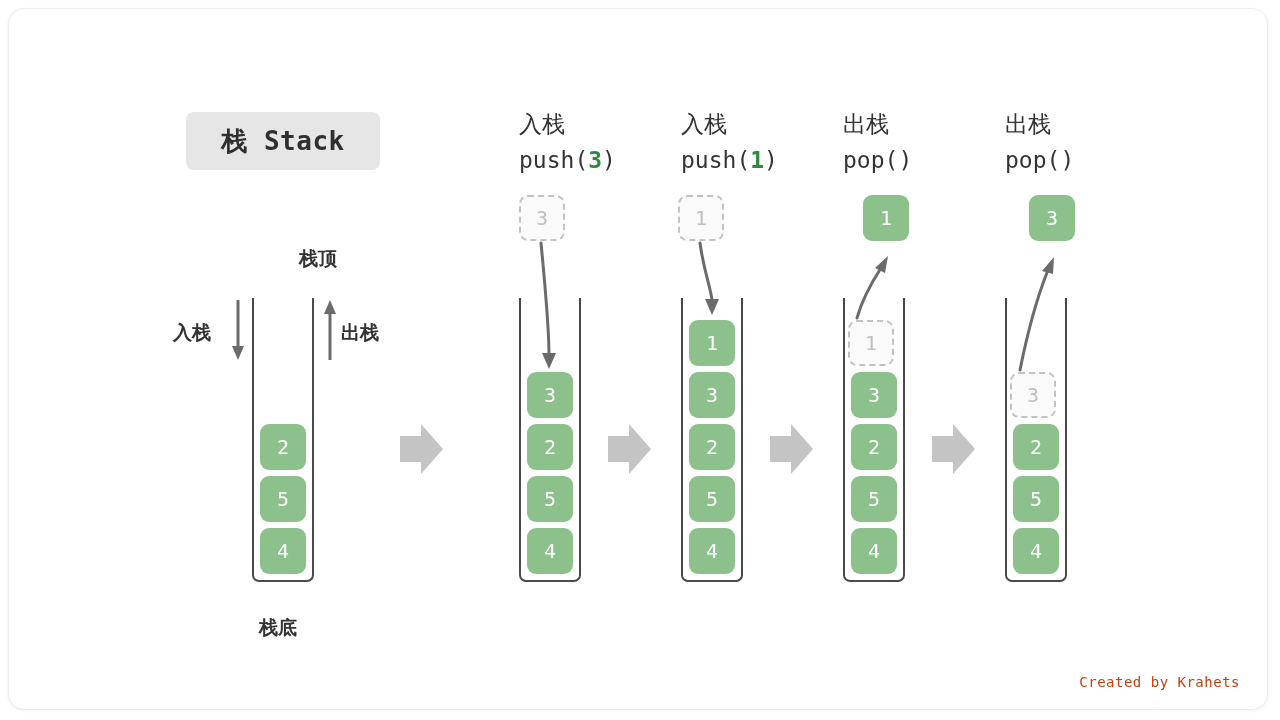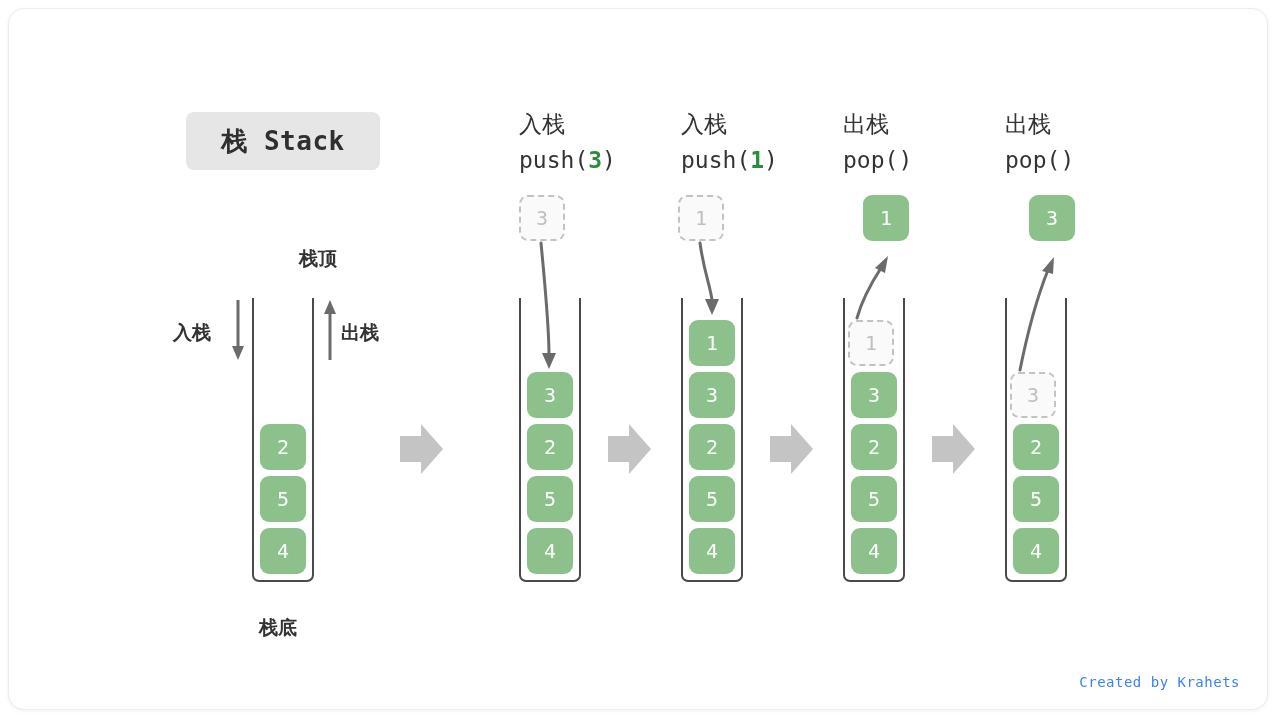"Created by Krahets" .credit { color: #3b82f6 -> #c2410c }
